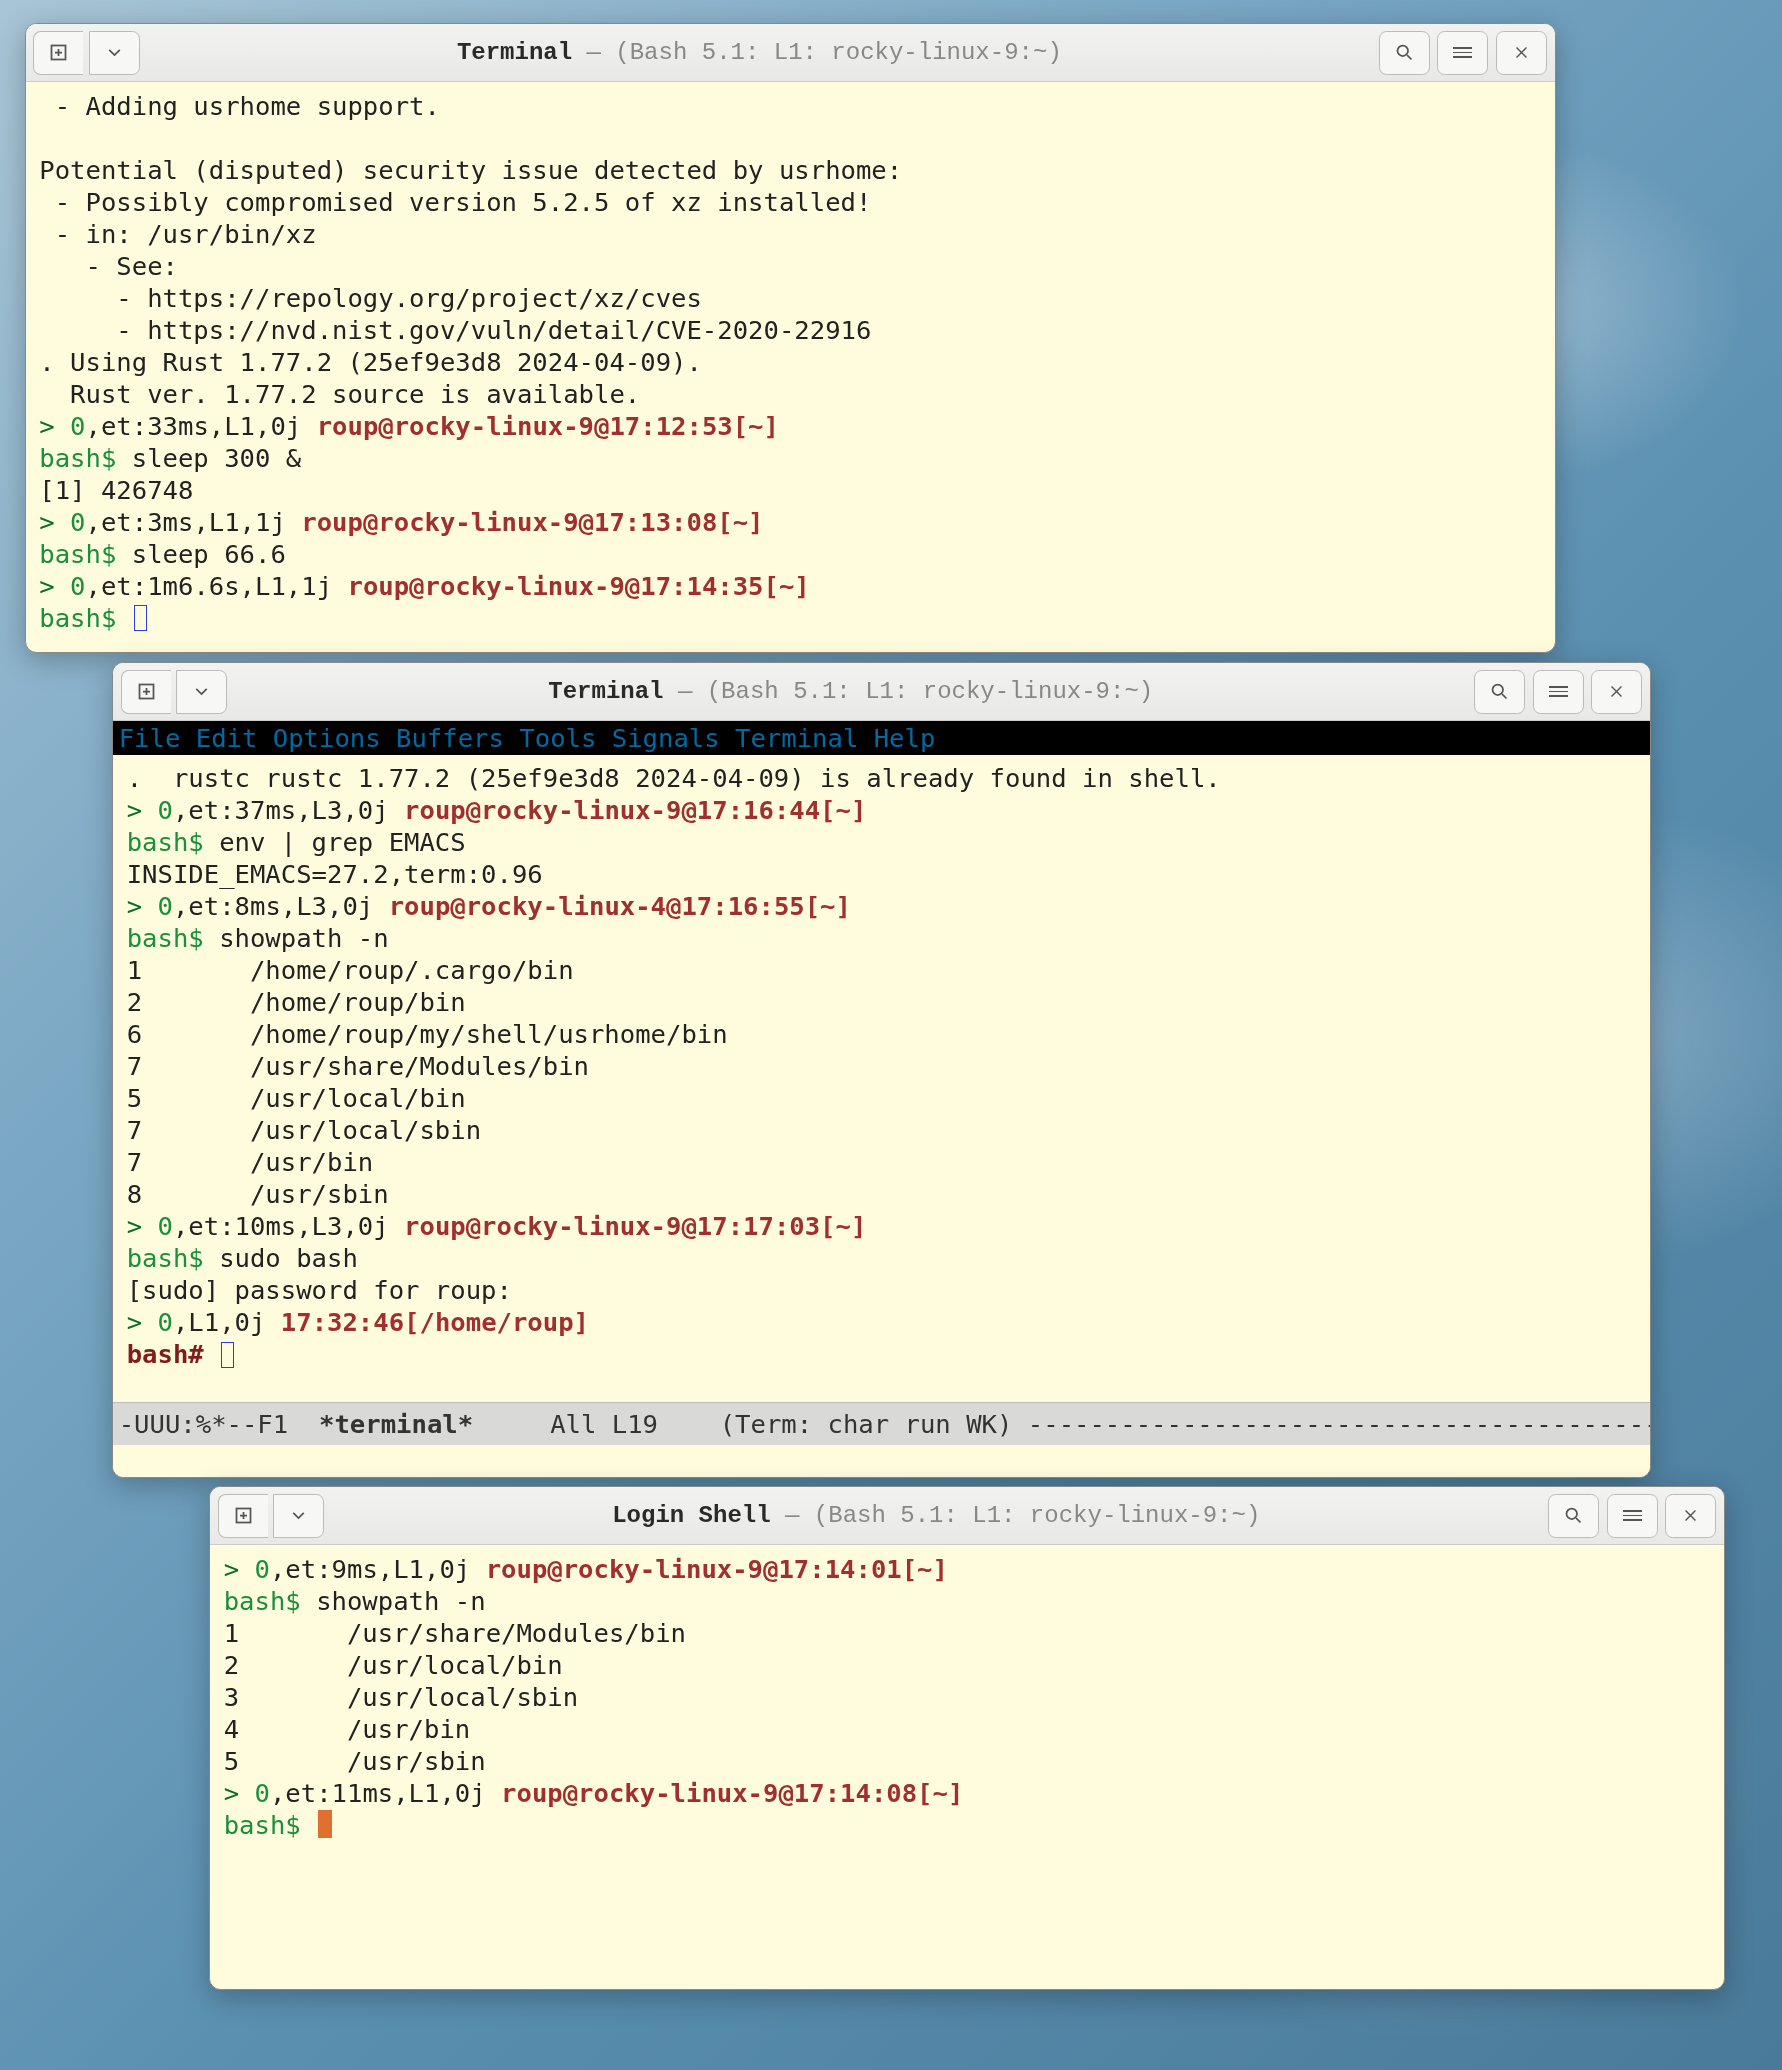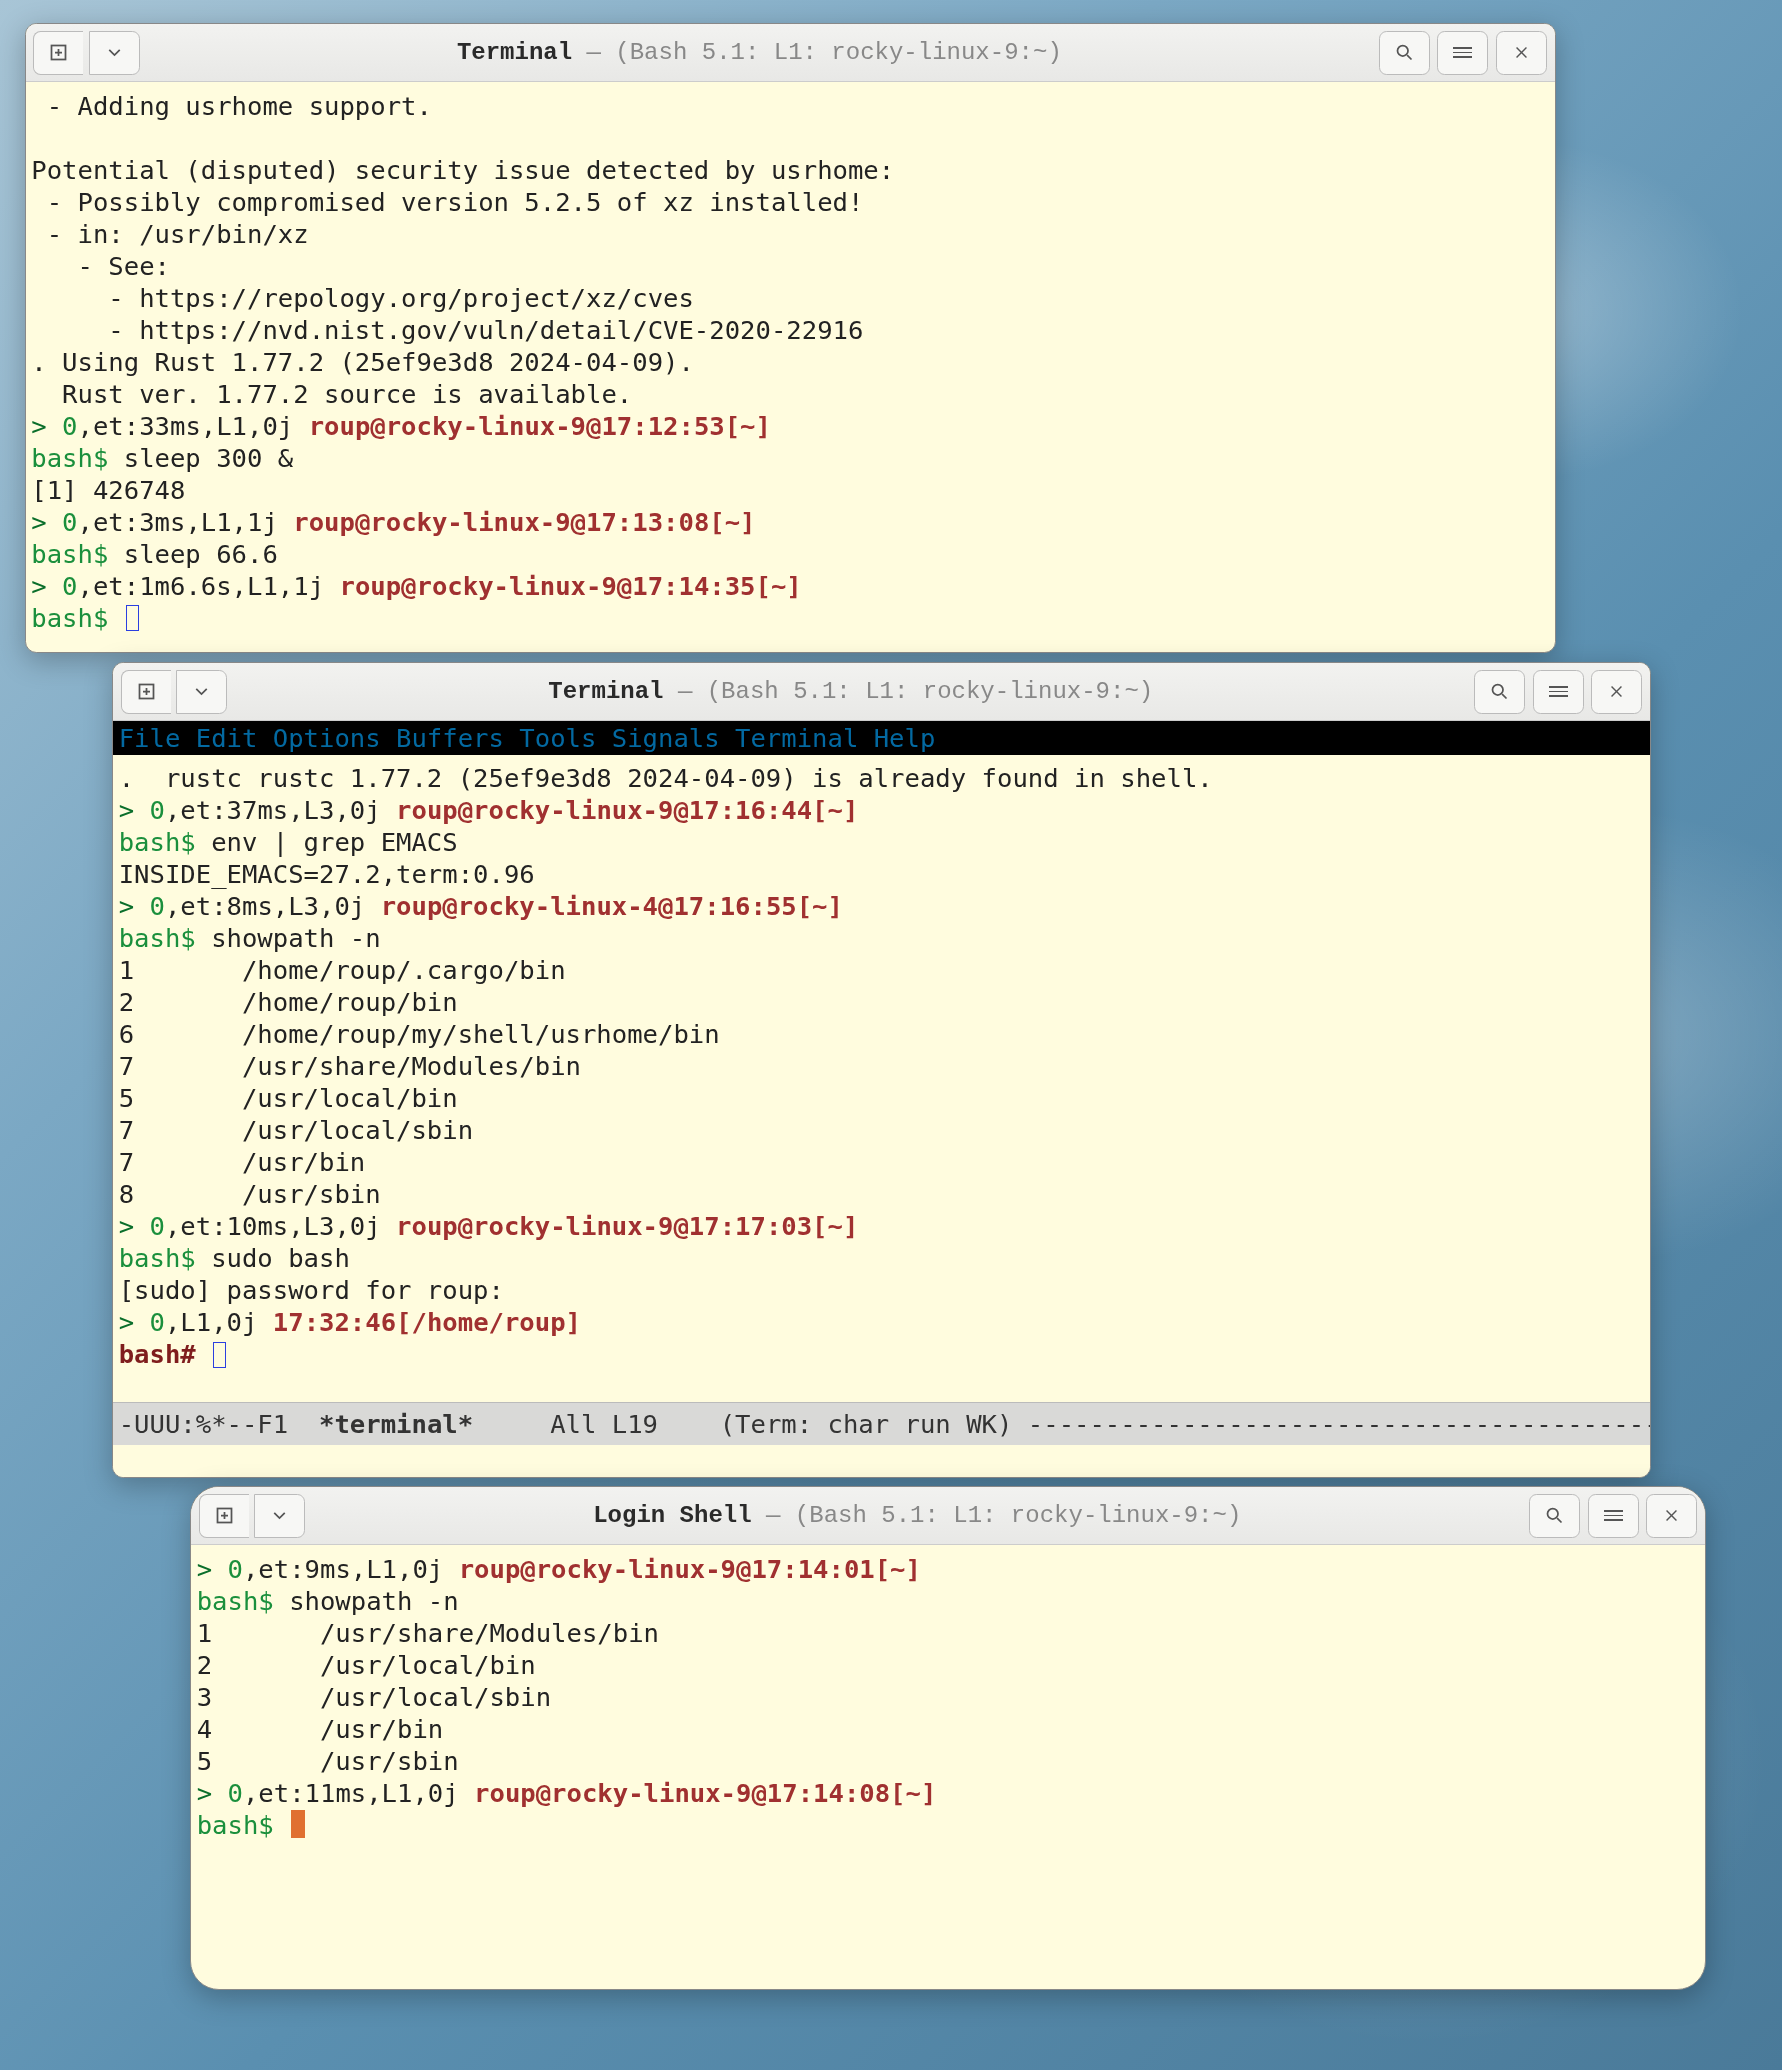"- Adding usrhome support. Potential" .termbody { margin-left: none -> 8px }
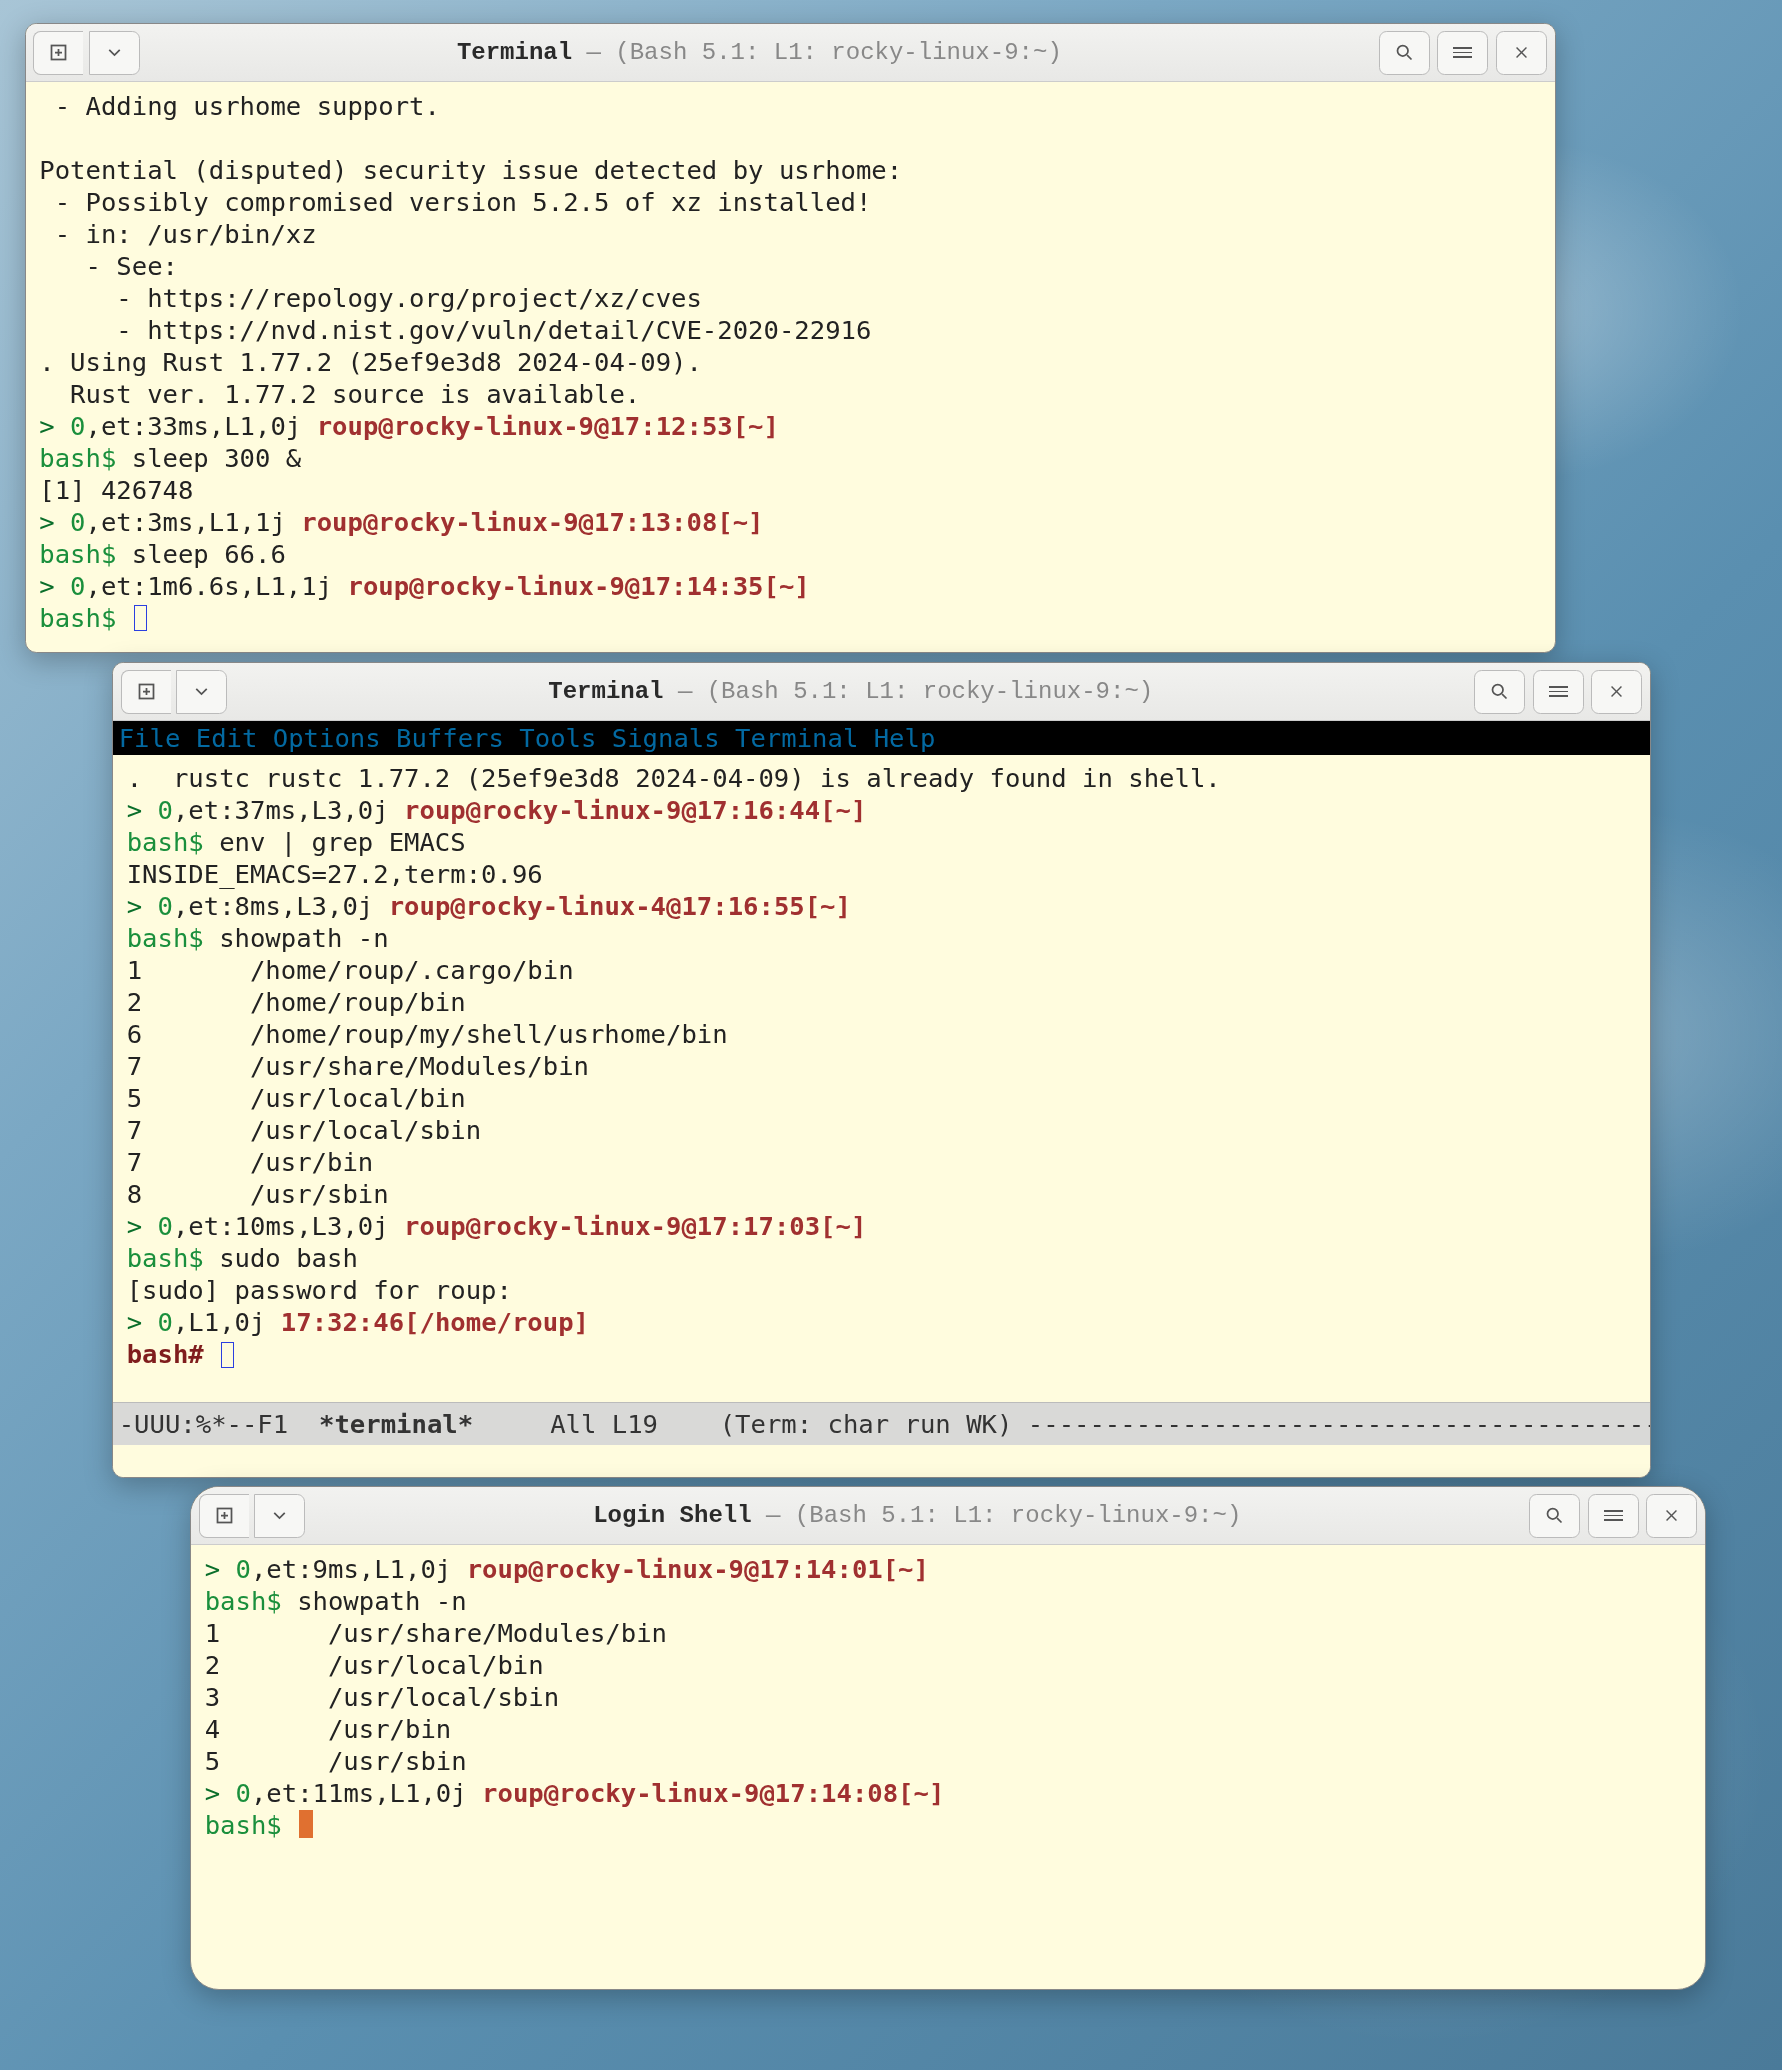"Login Shell — (Bash 5.1:" #win3 { border-radius: 29px -> none; left: 190px -> 209px }
